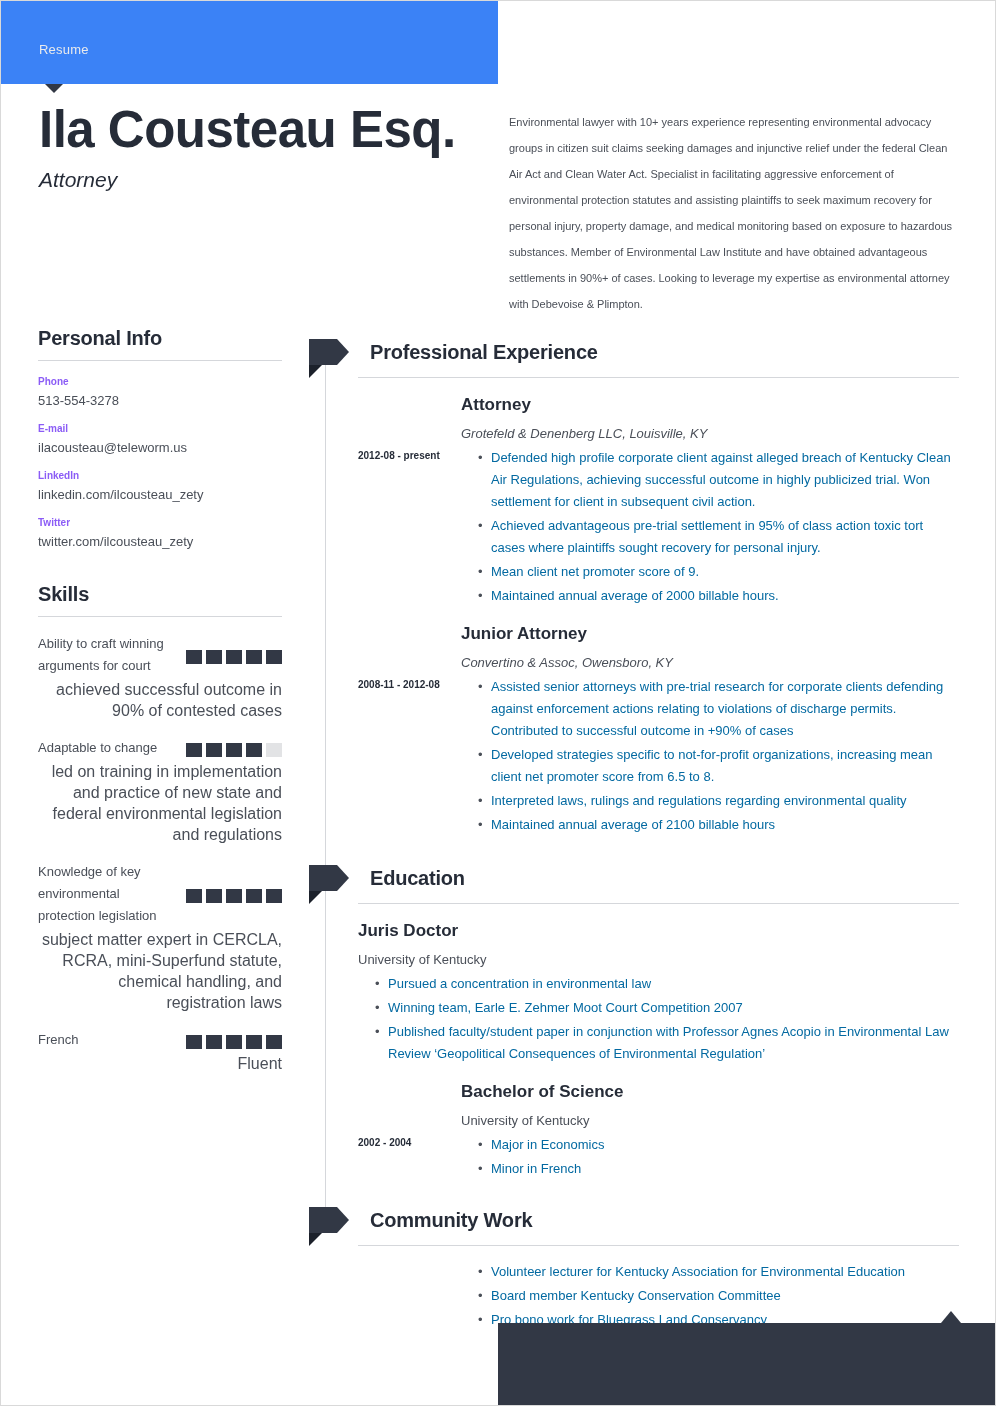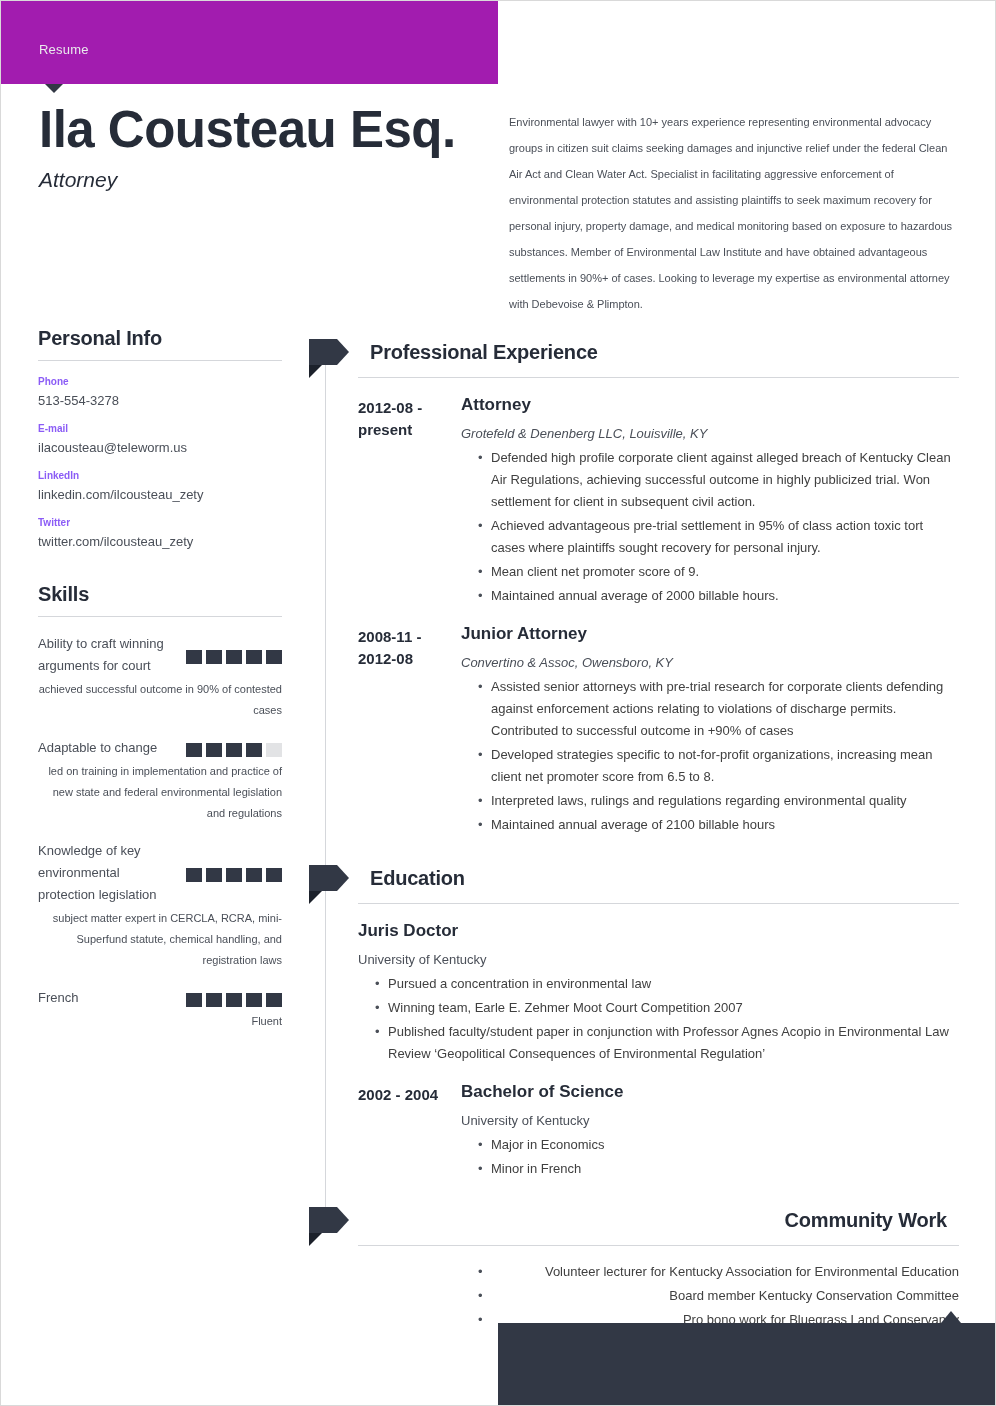"Resume" .header-bar { background: #a21caf -> #3b82f6 }
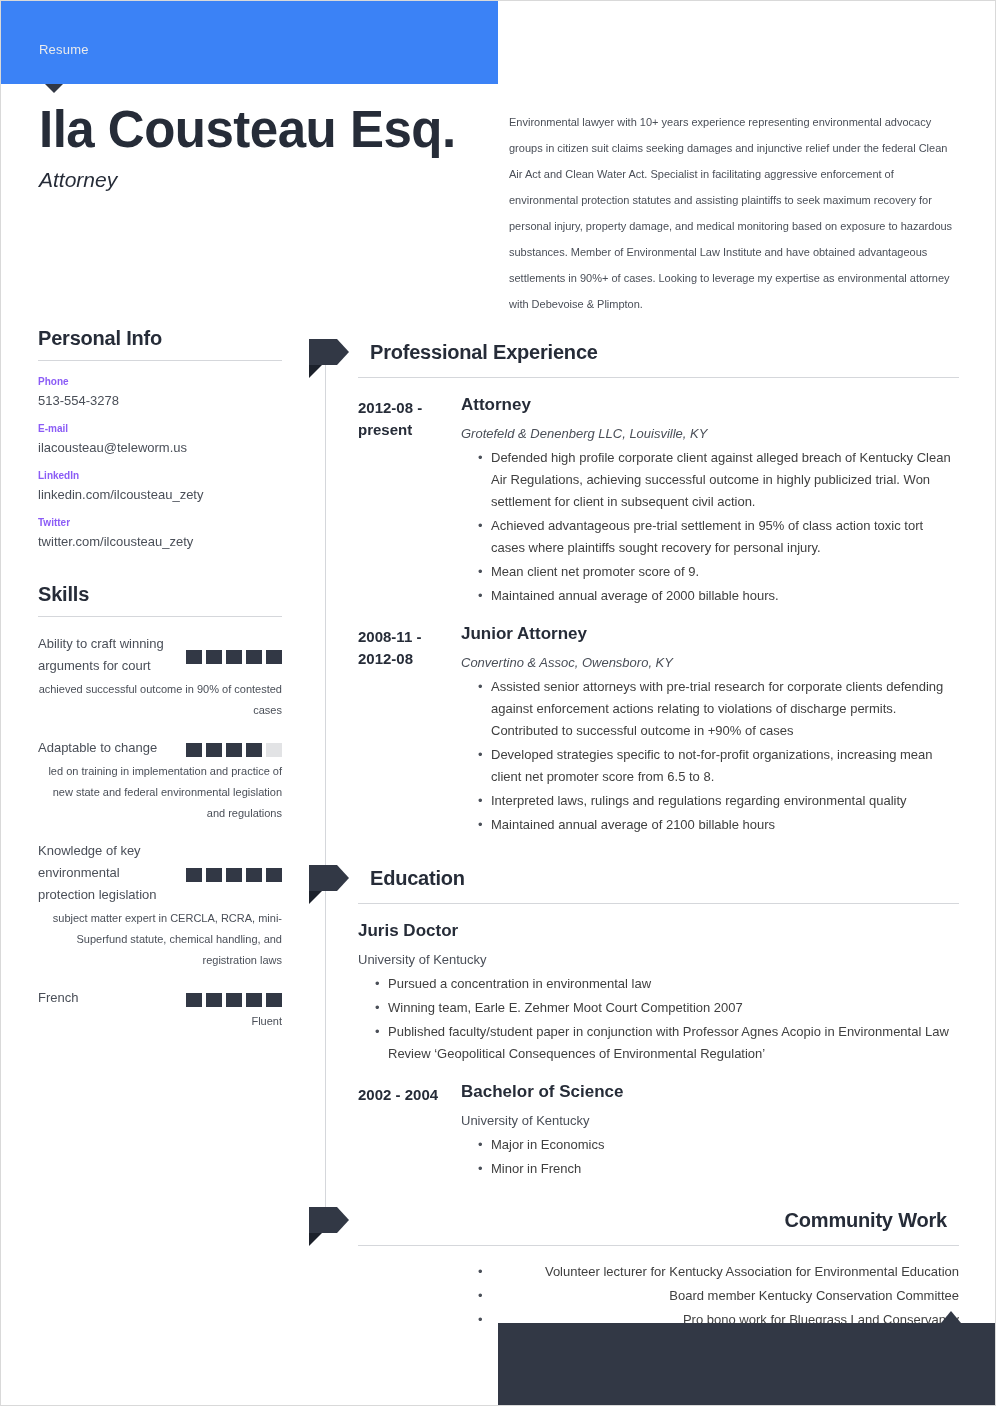"2012-08 - present" .entry-dates { font-size: 15px -> 10px; margin-top: none -> 48px }
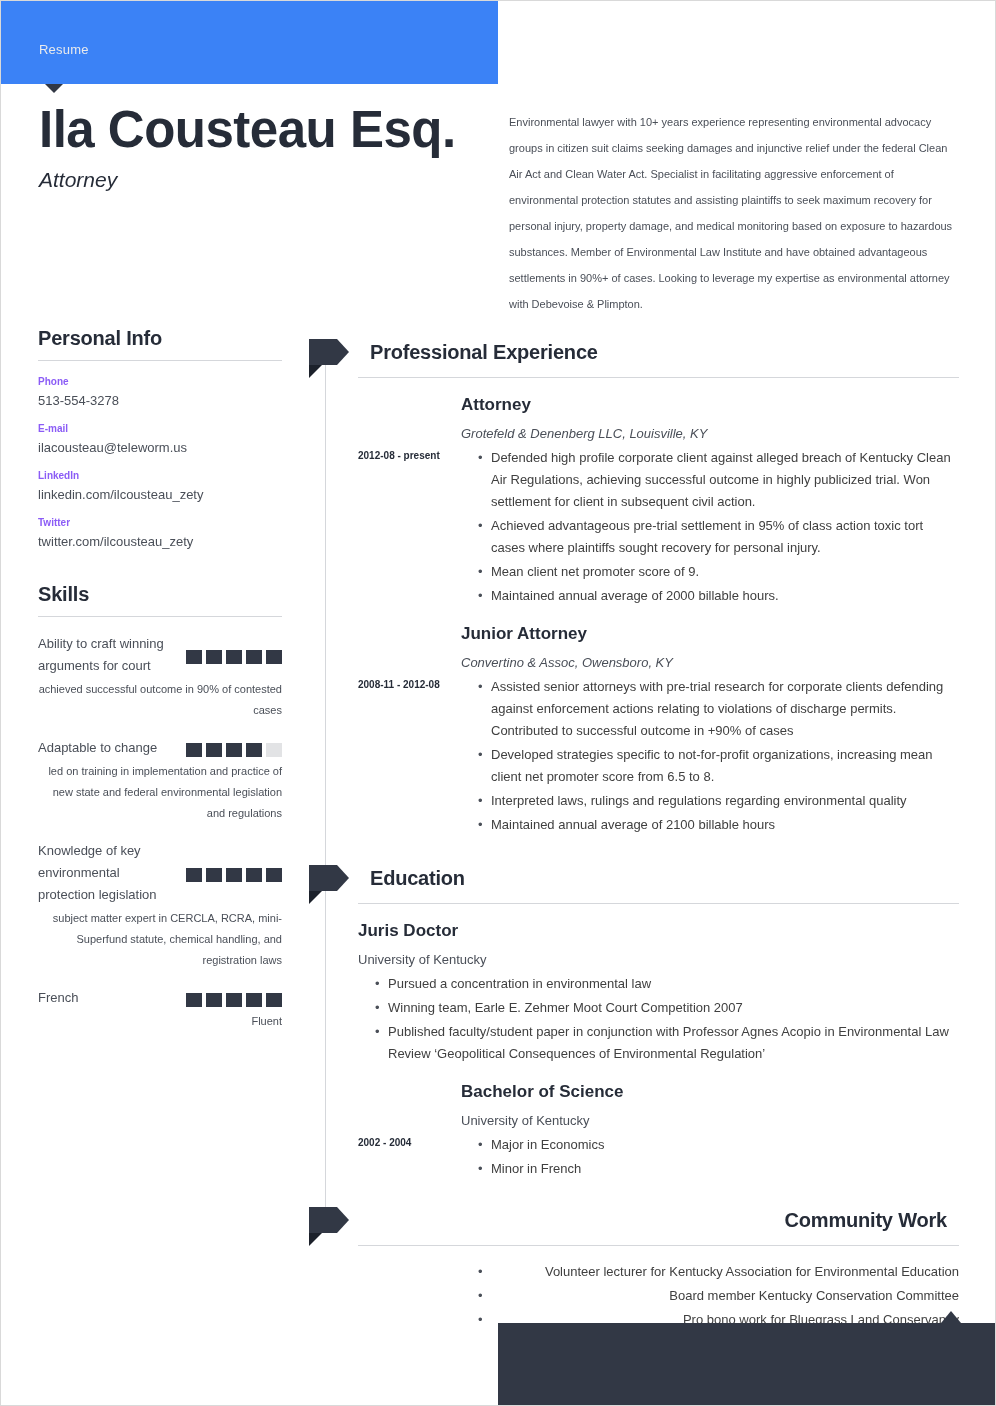"Defended high profile corporate client" ul.bullets li { color: #404040 -> #0369a1 }
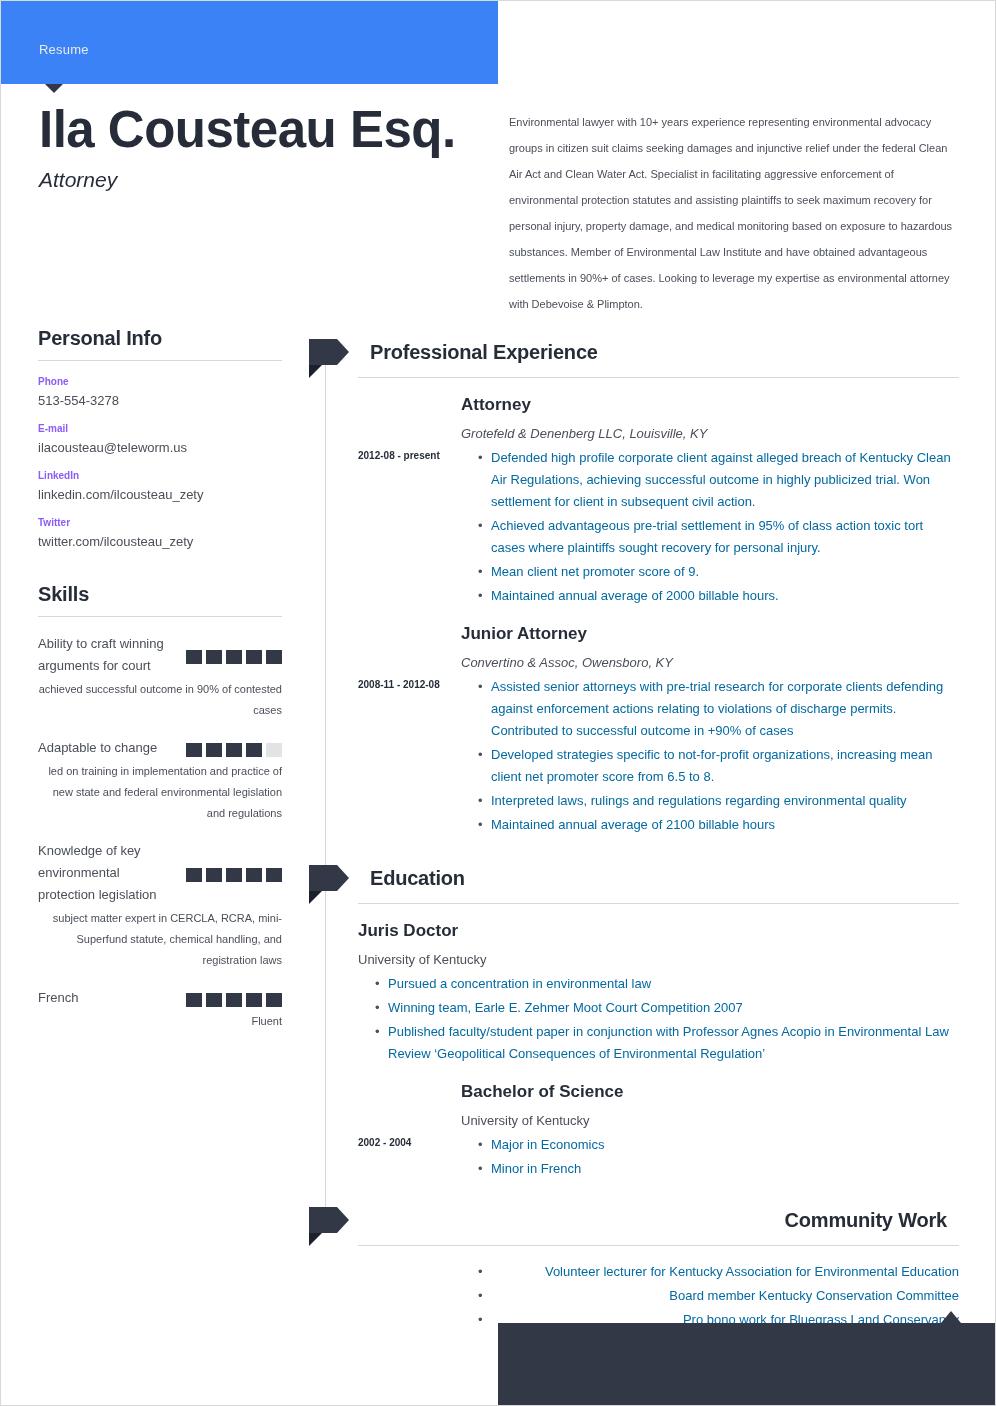"achieved successful outcome in 90%" .skill-desc { font-size: 11px -> 16px }
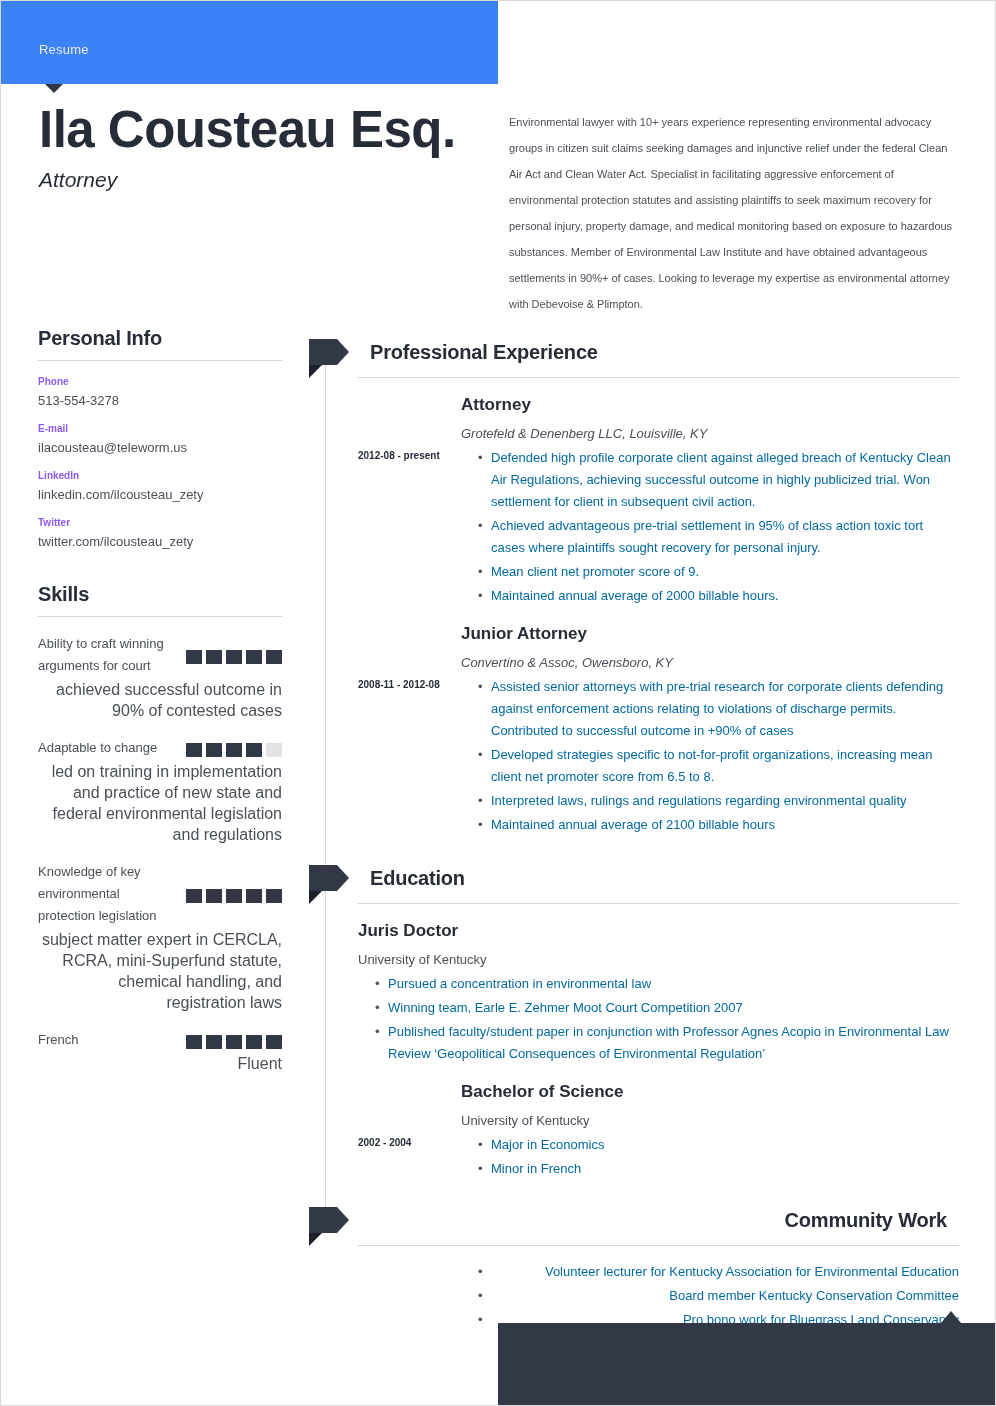"Community Work" .section.spaced { text-align: right -> none }
